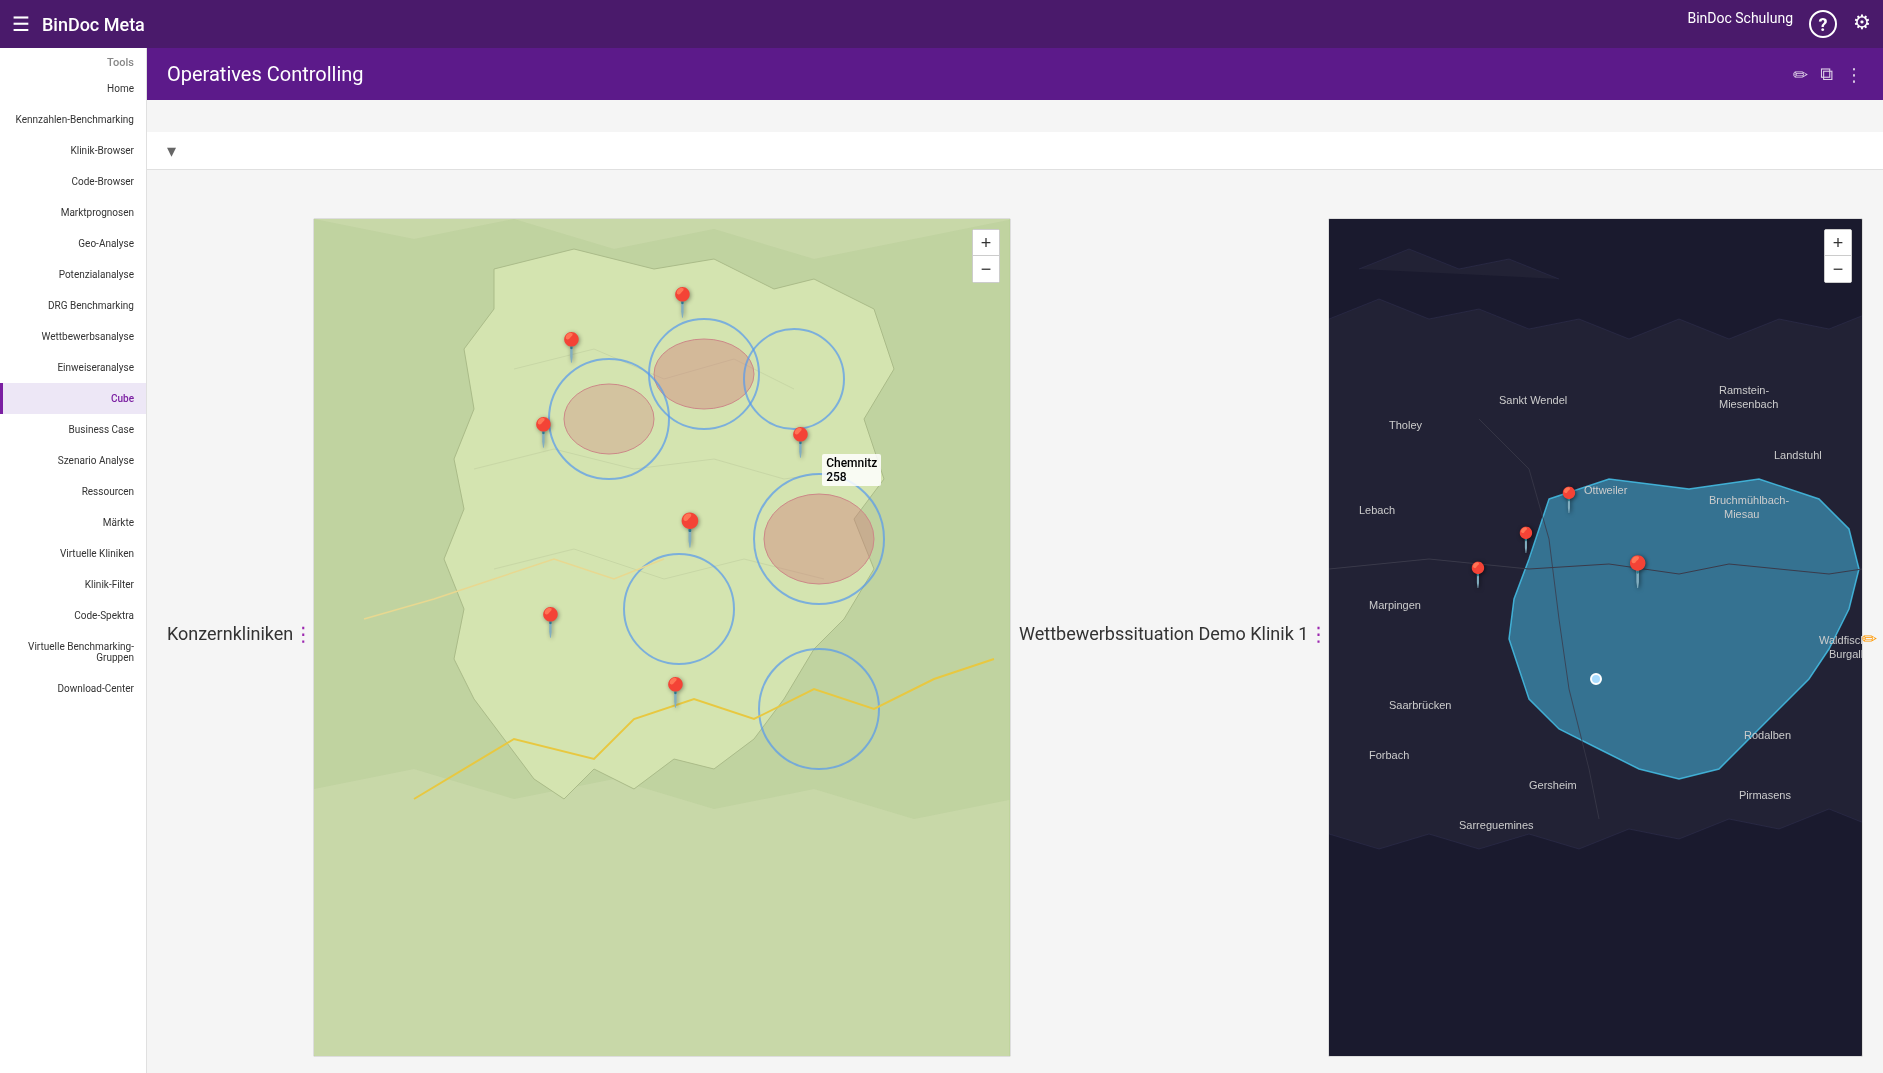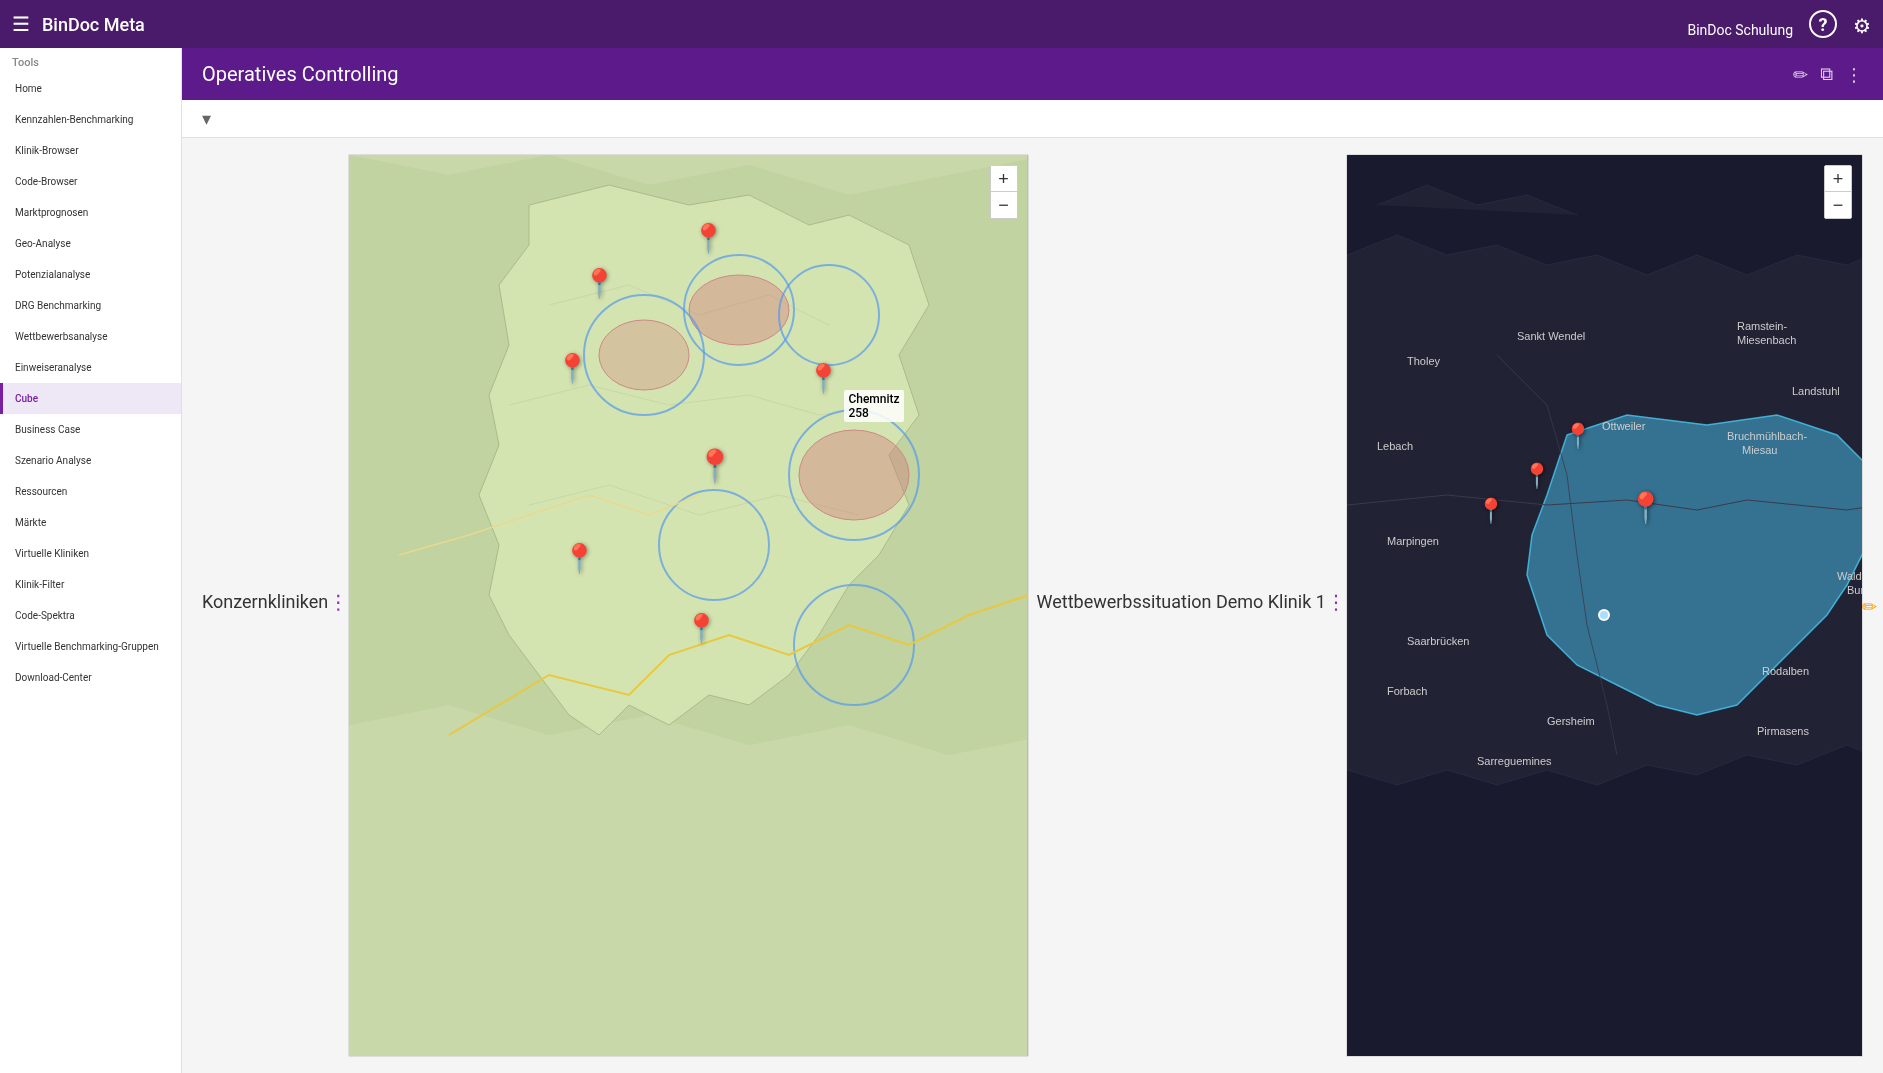"BinDoc Schulung" .top-header .header-right { align-items: flex-end -> flex-start }
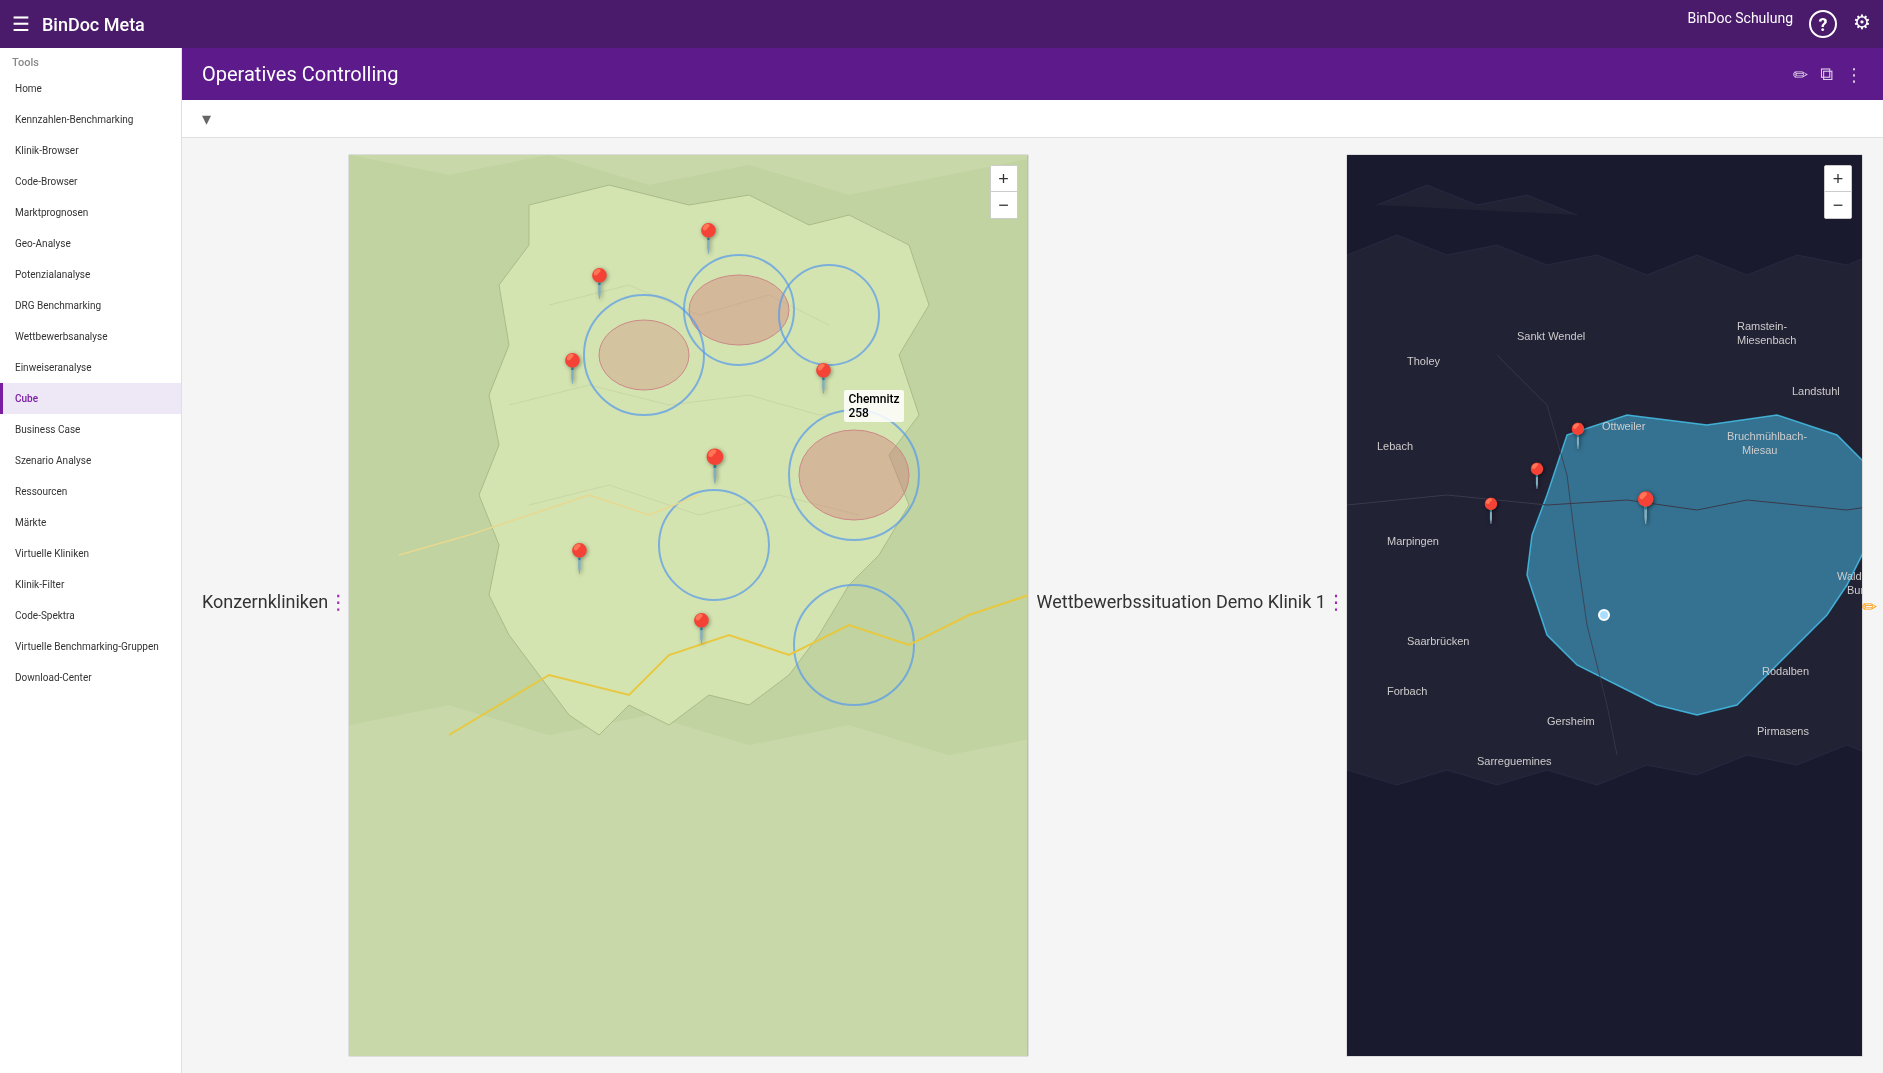"Tools" .sidebar { text-align: none -> right; width: 182px -> 147px }
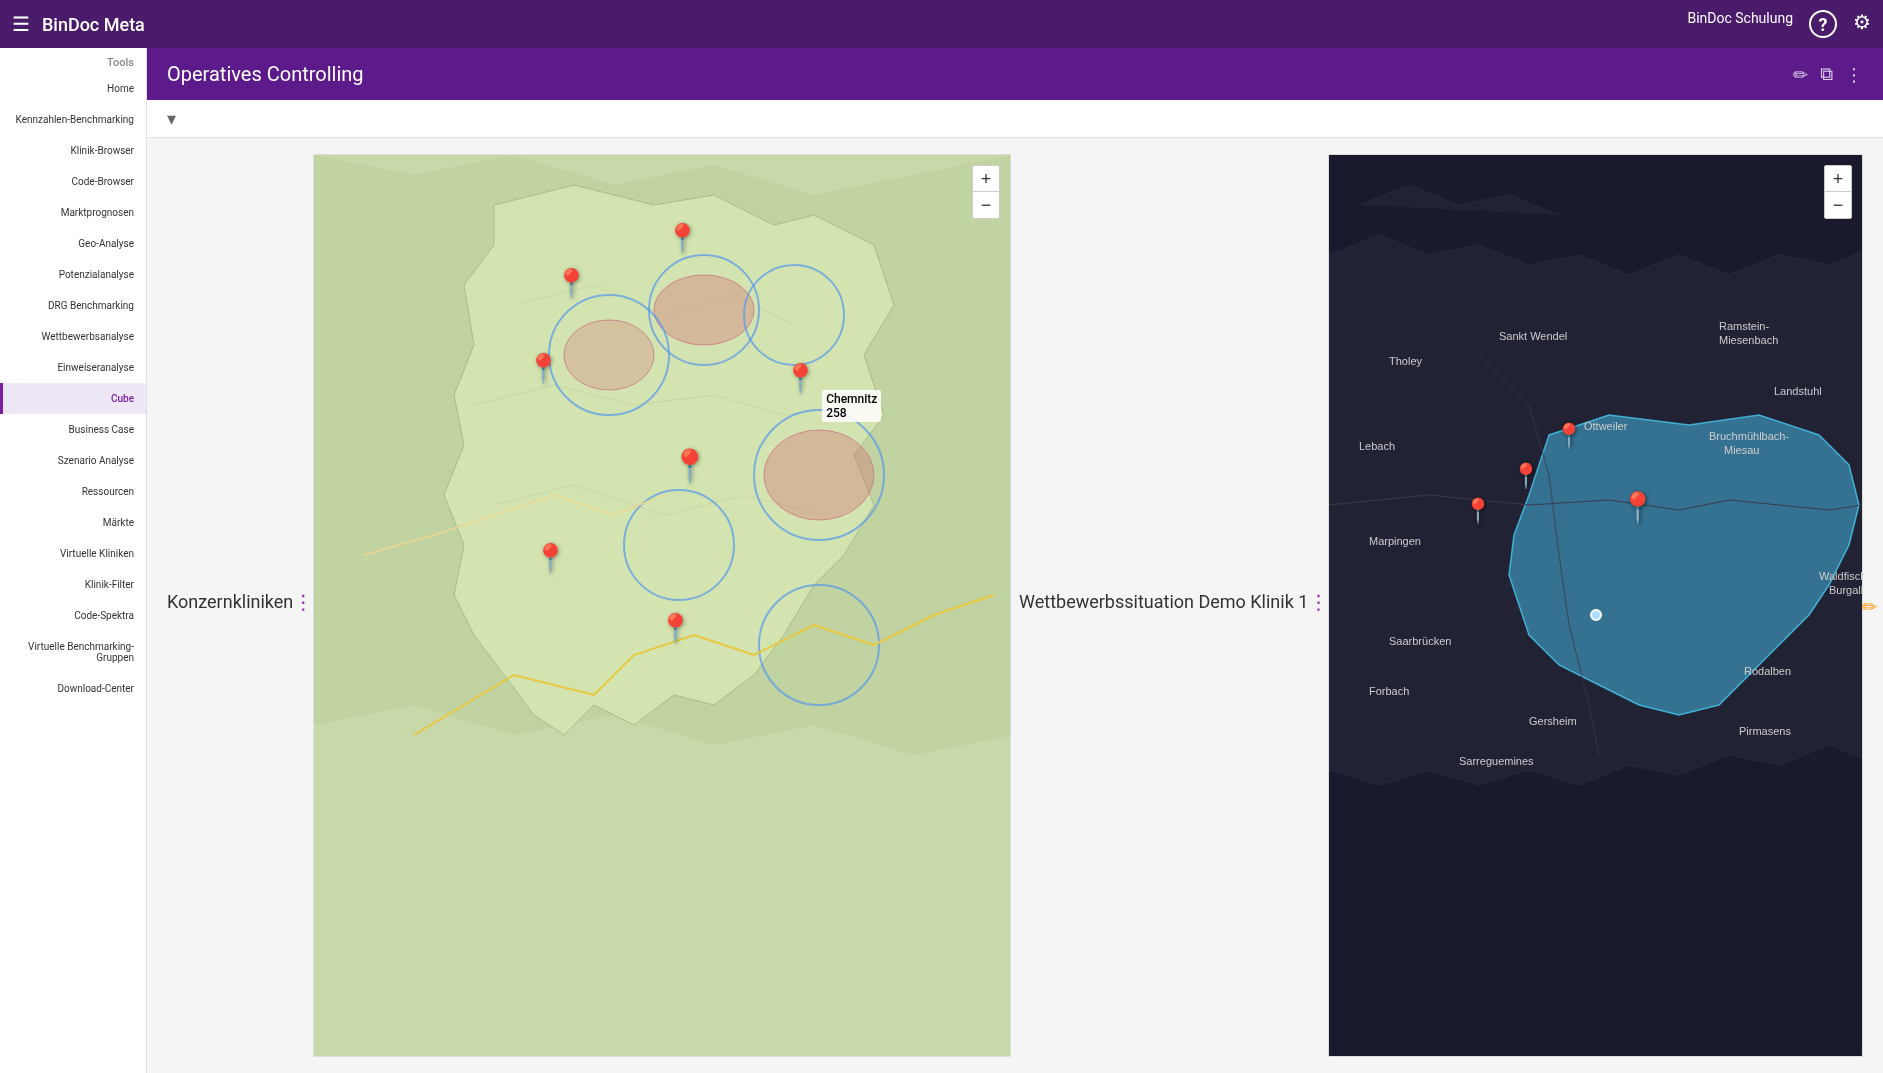"Operatives Controlling" .content-area { gap: none -> 32px }
